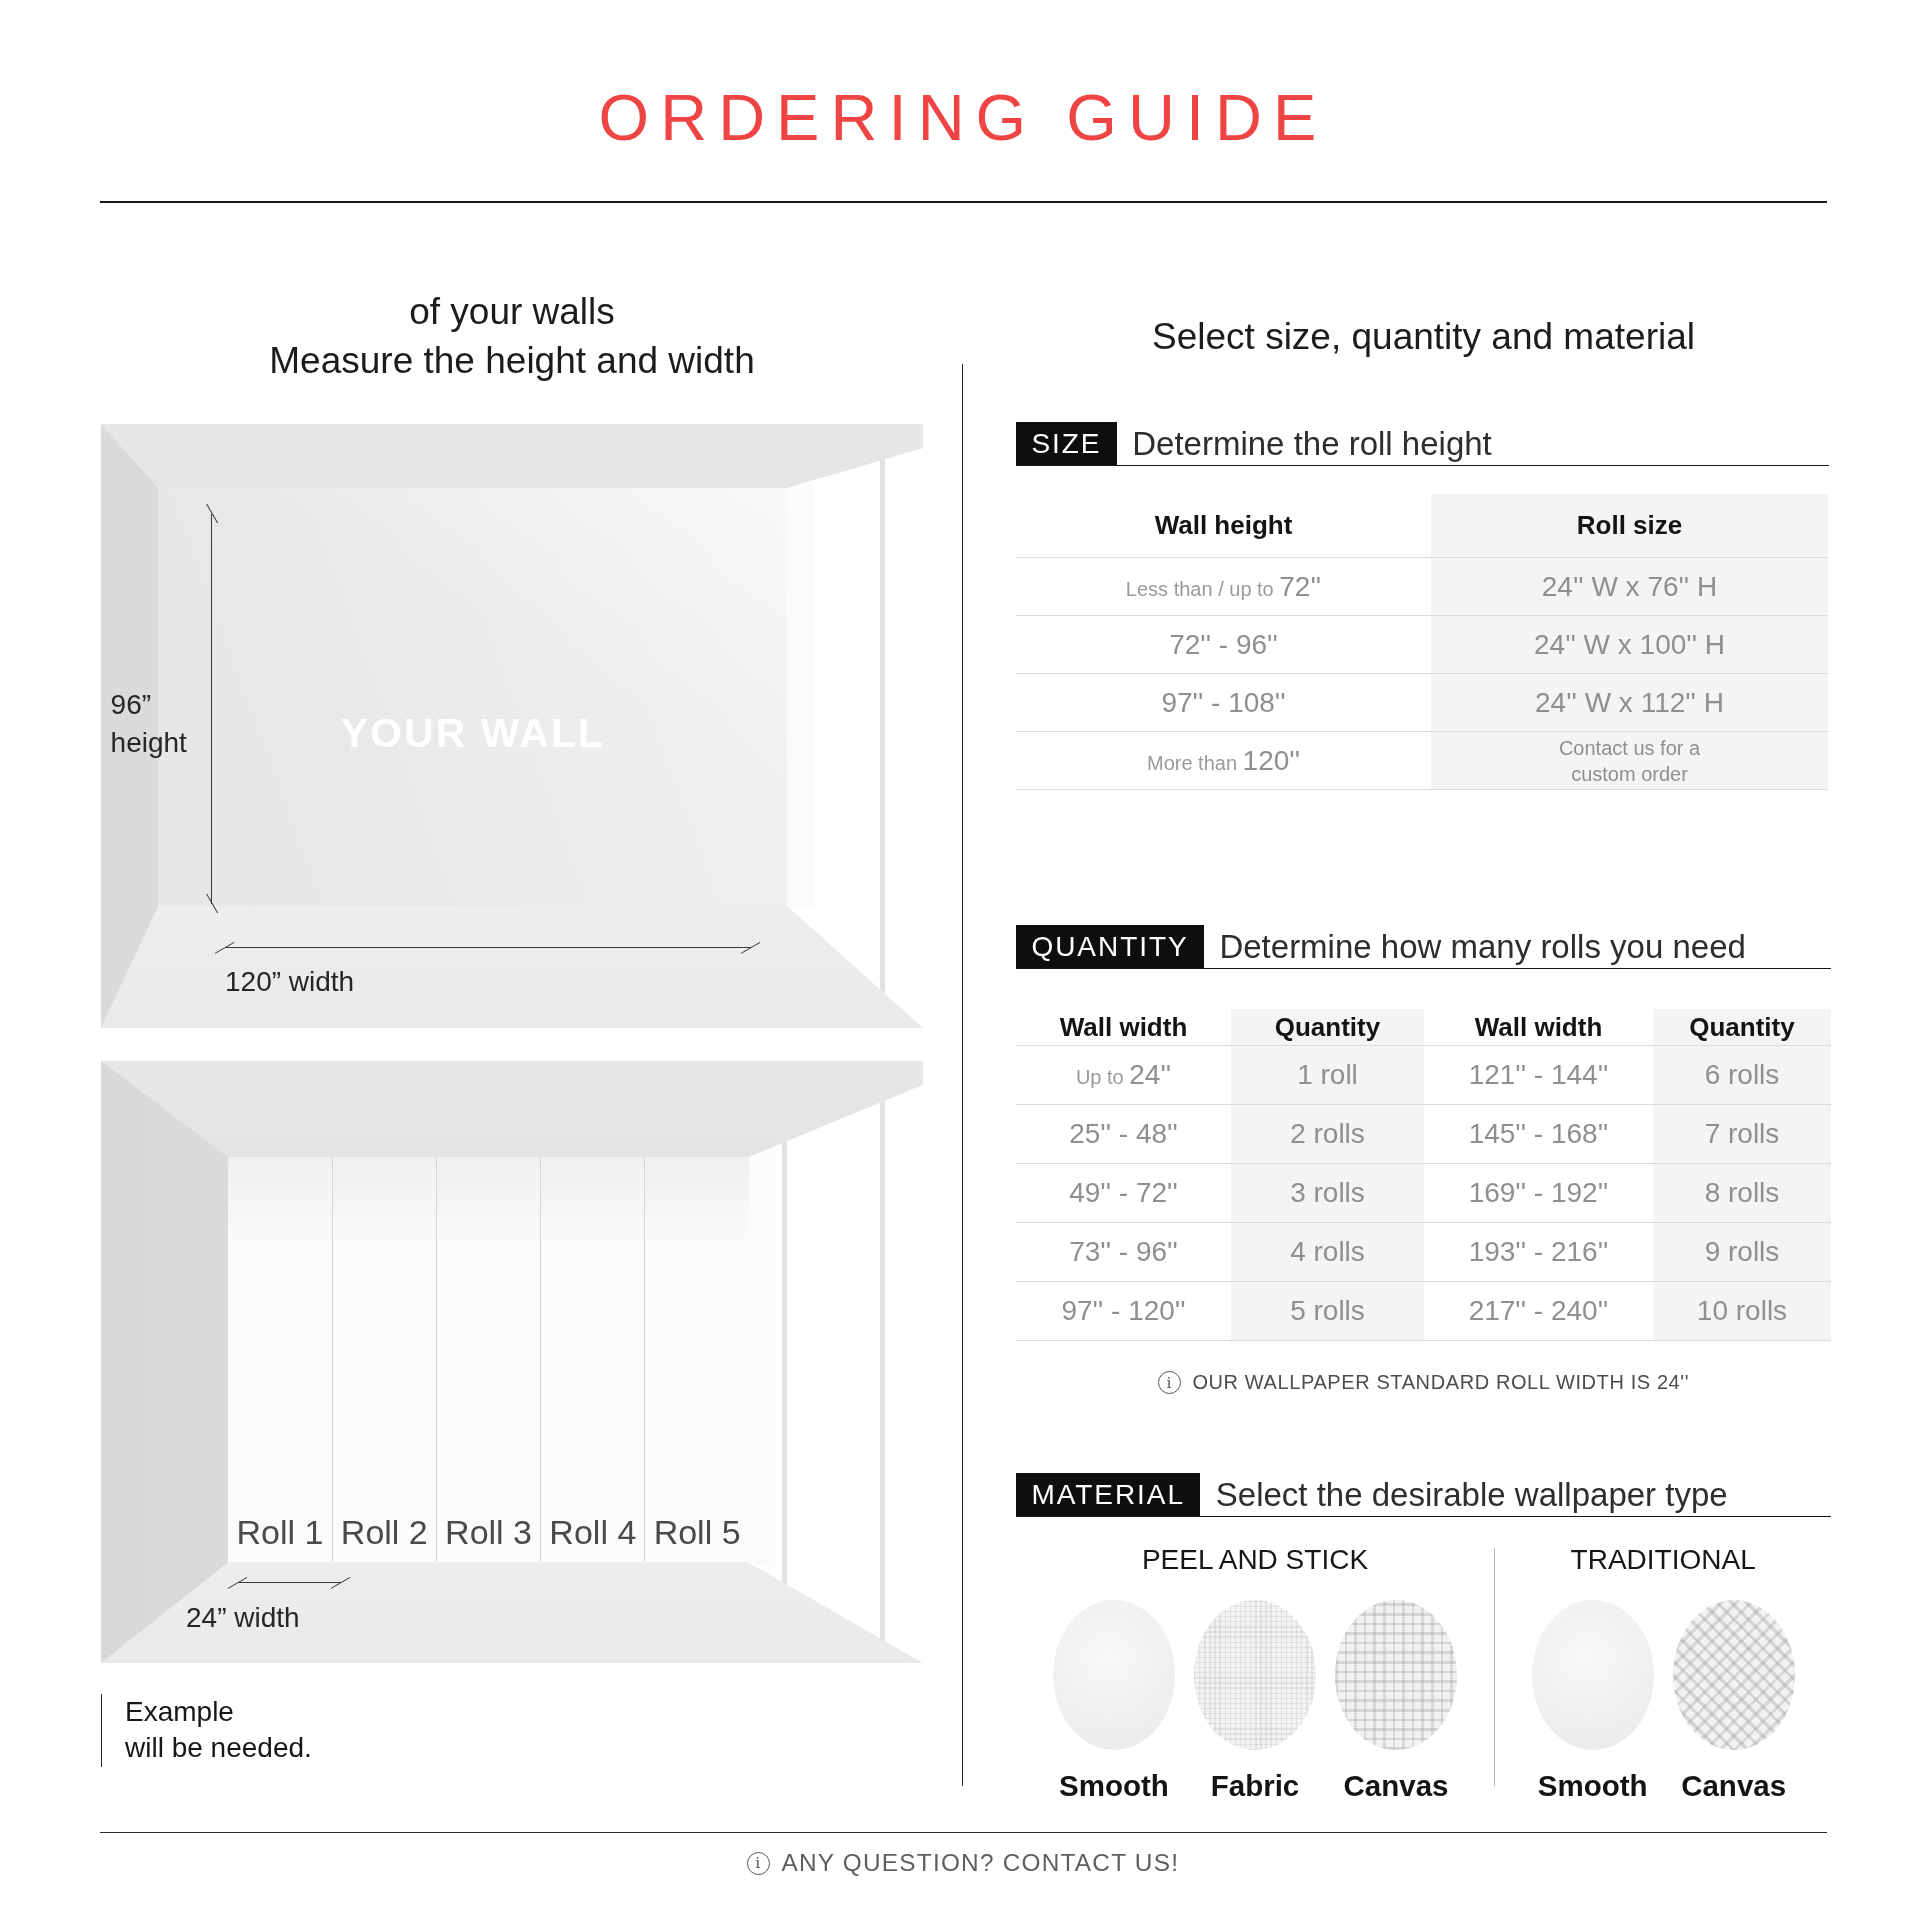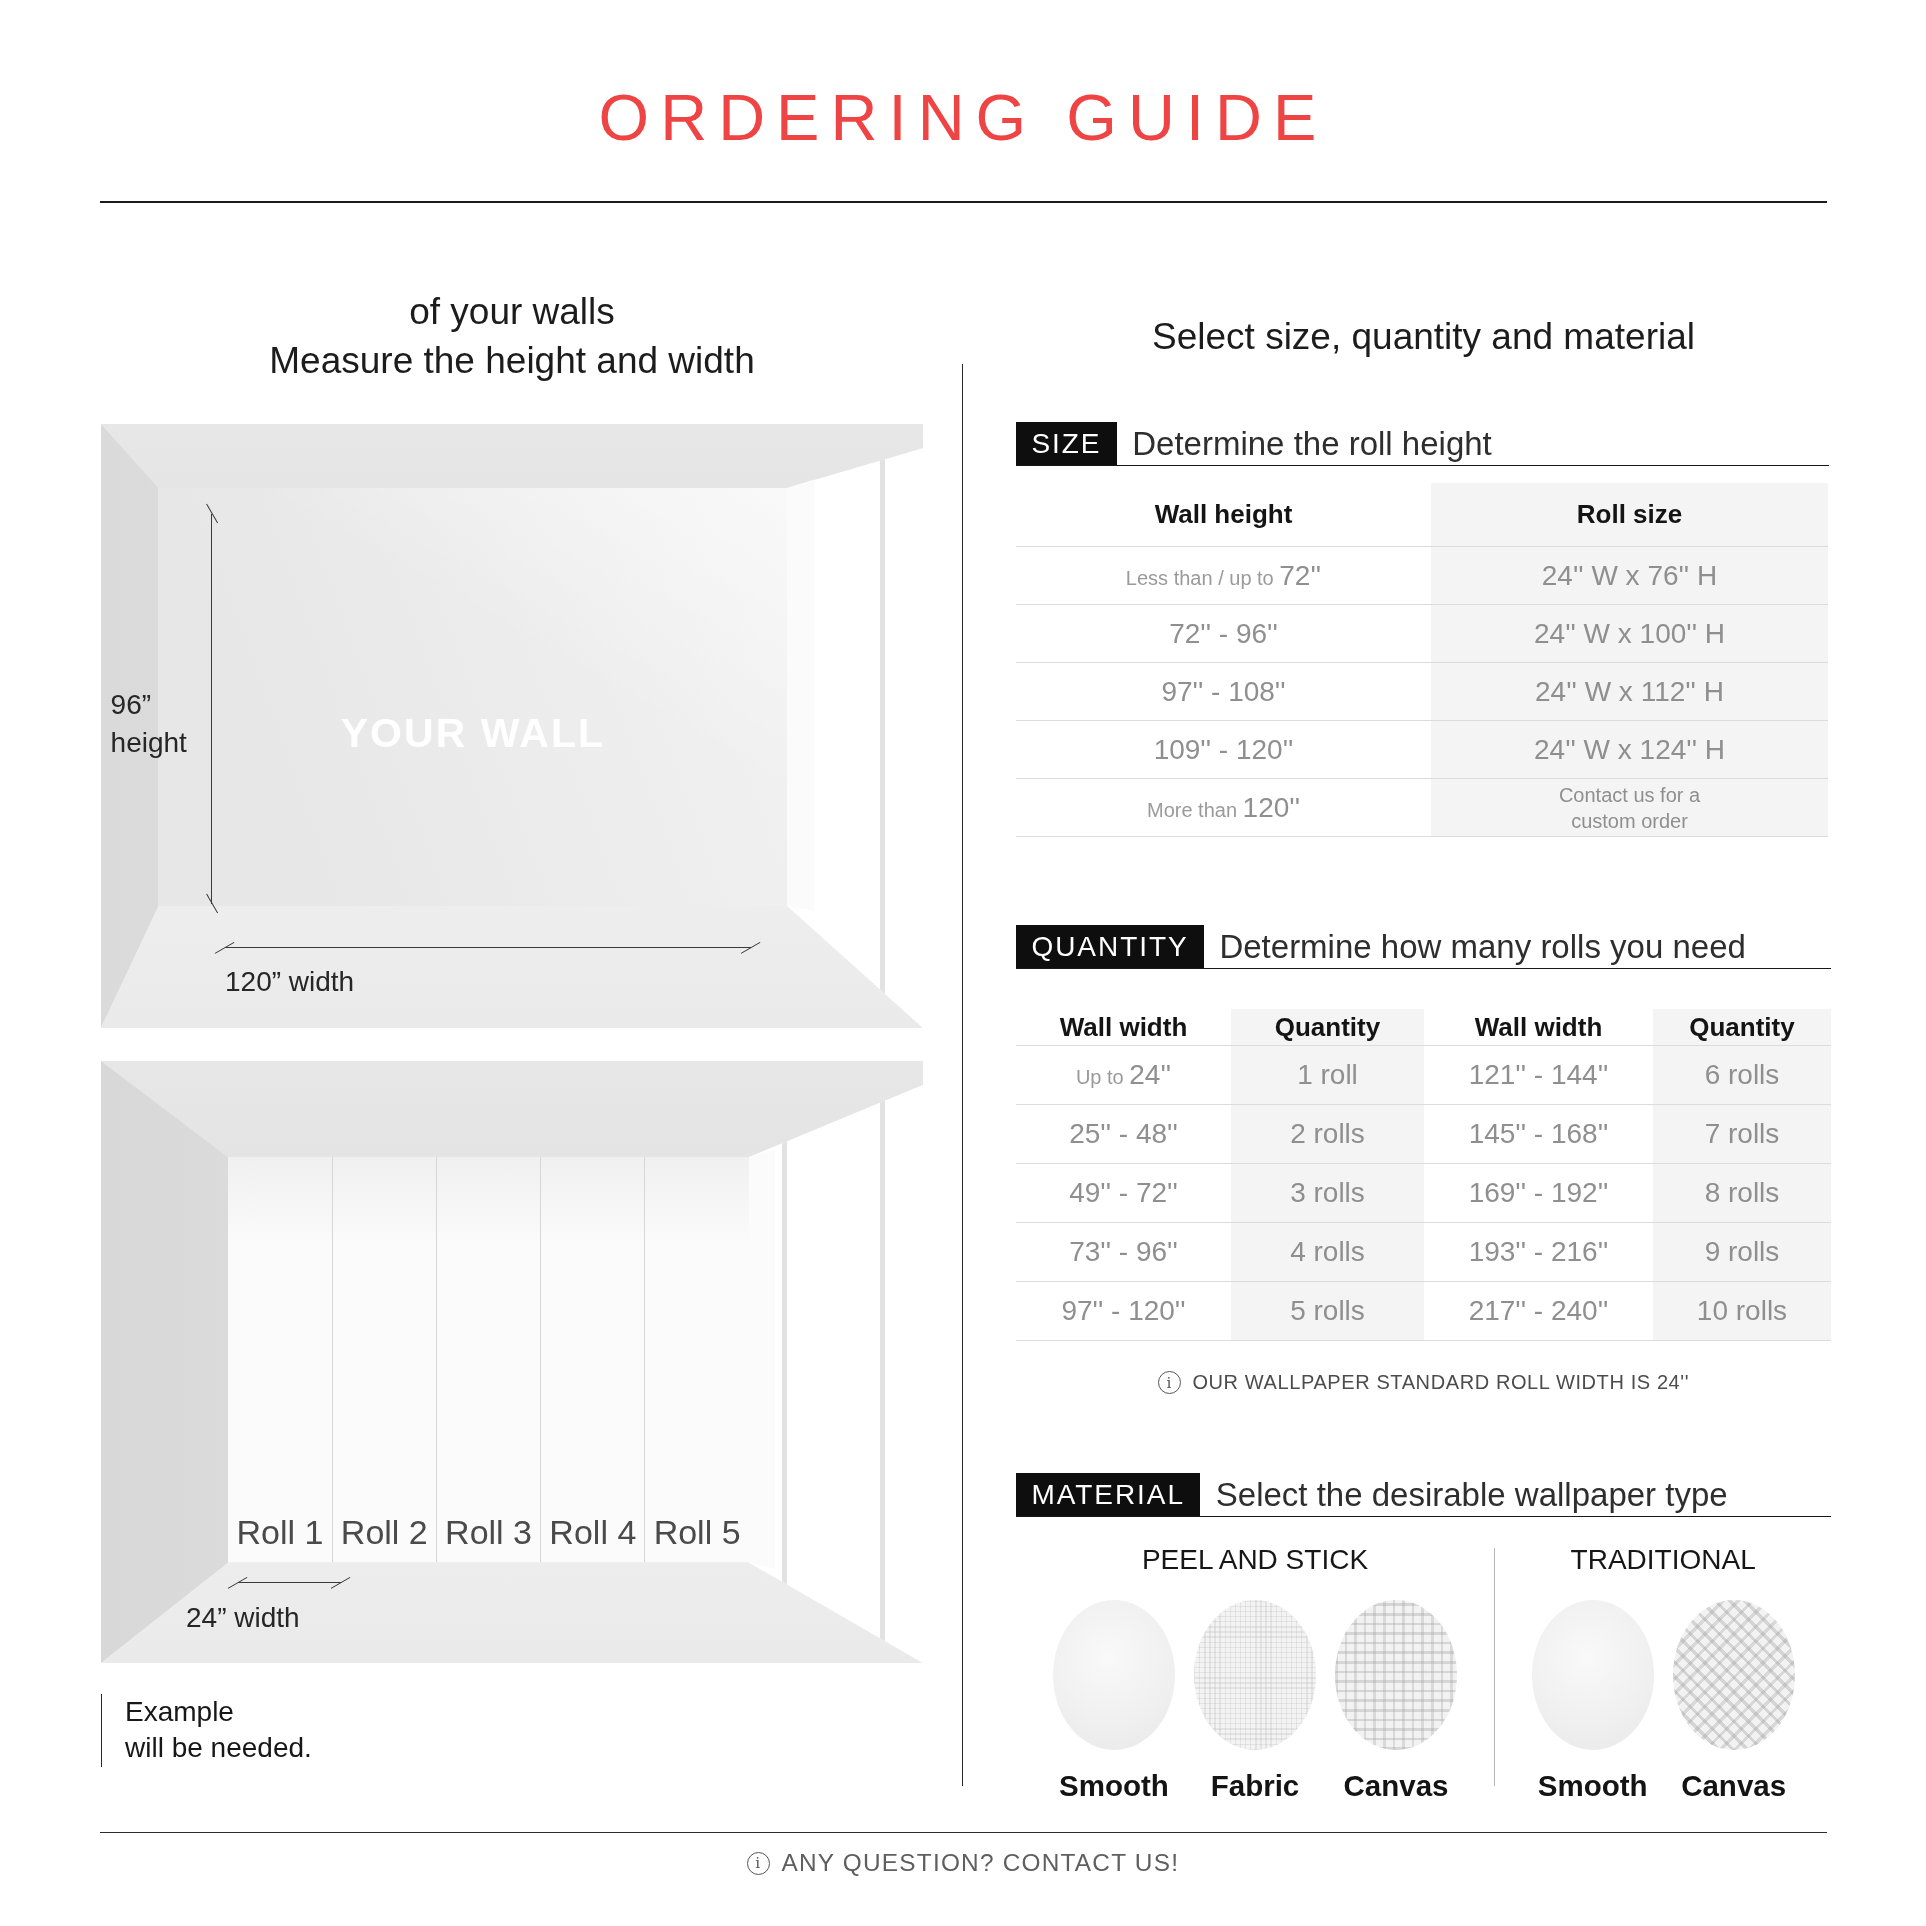"Wall height" .t-size { top: 483px -> 494px }
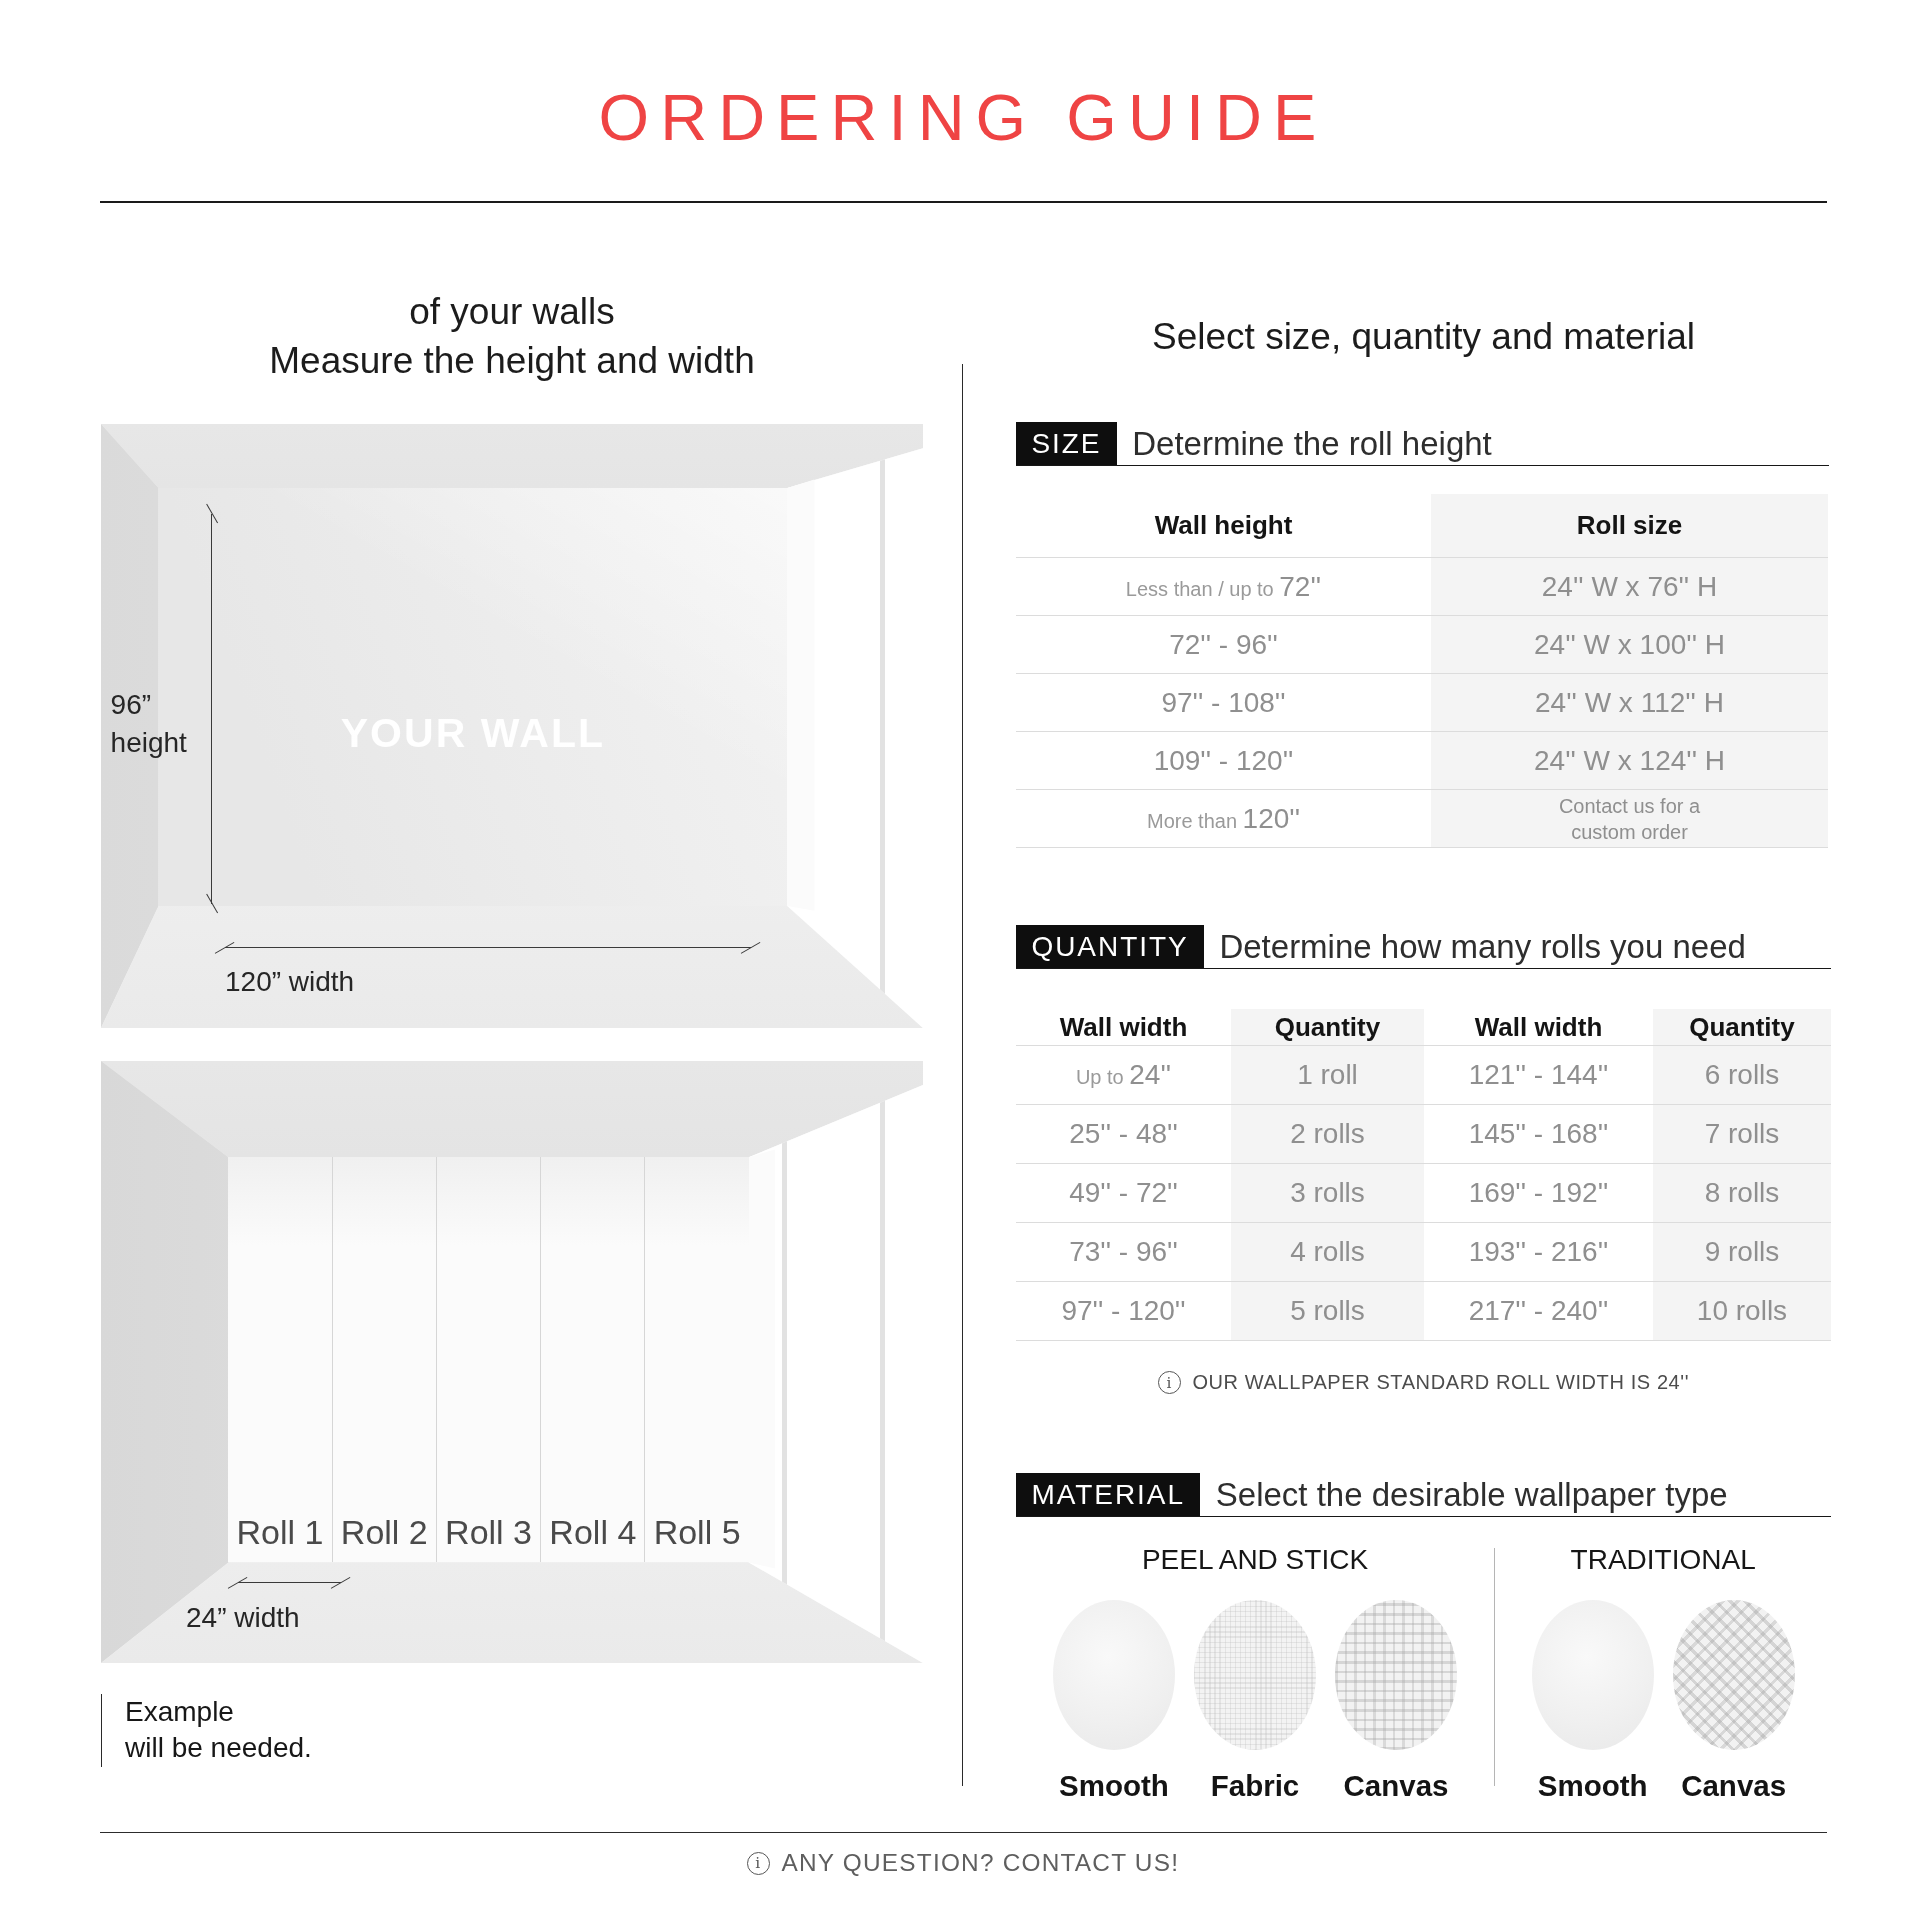"109'' - 120''" div.trow { html: <div> <div><span></span><span>109'' - 120''</span></div> <div>24'' W x 124'' H</div> </div> -> none }
